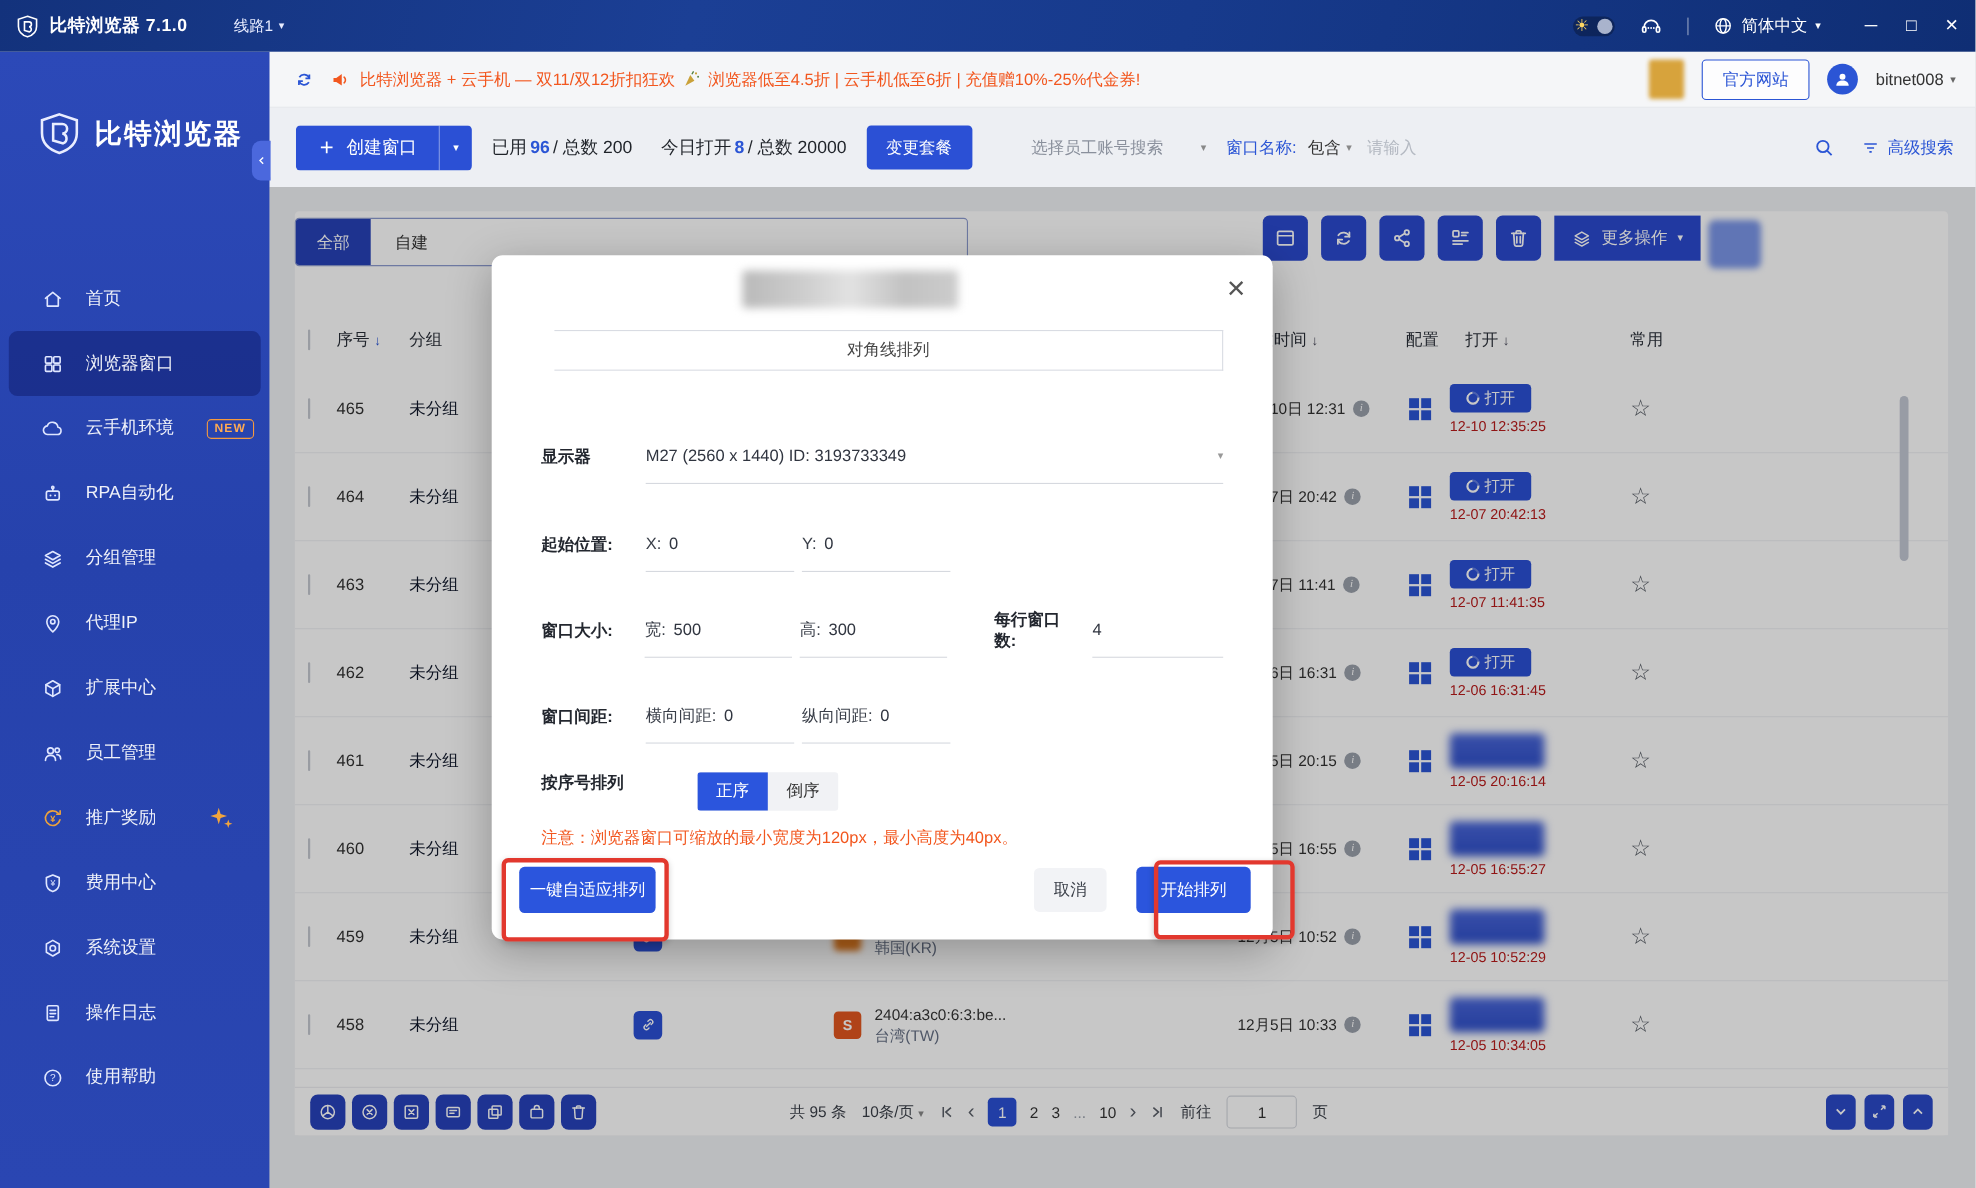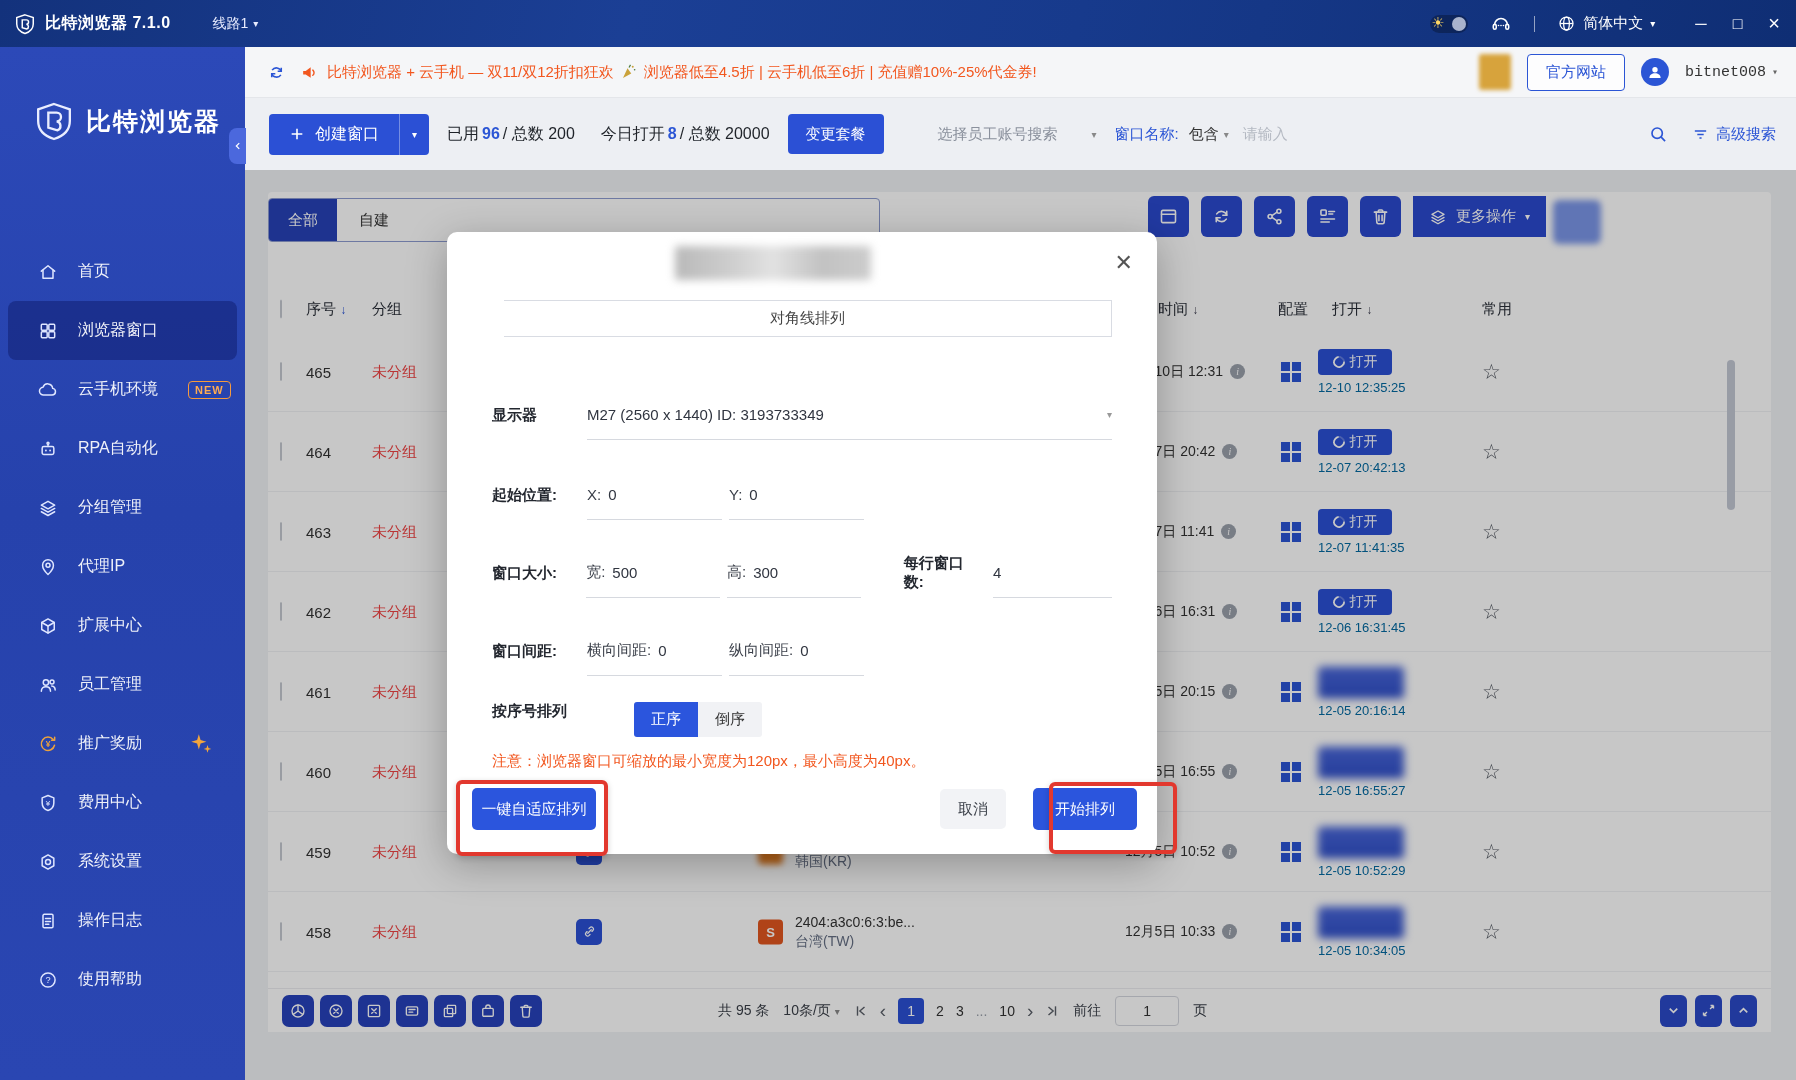"bitnet008" .username { font-family: Liberation Mono, monospace -> none }
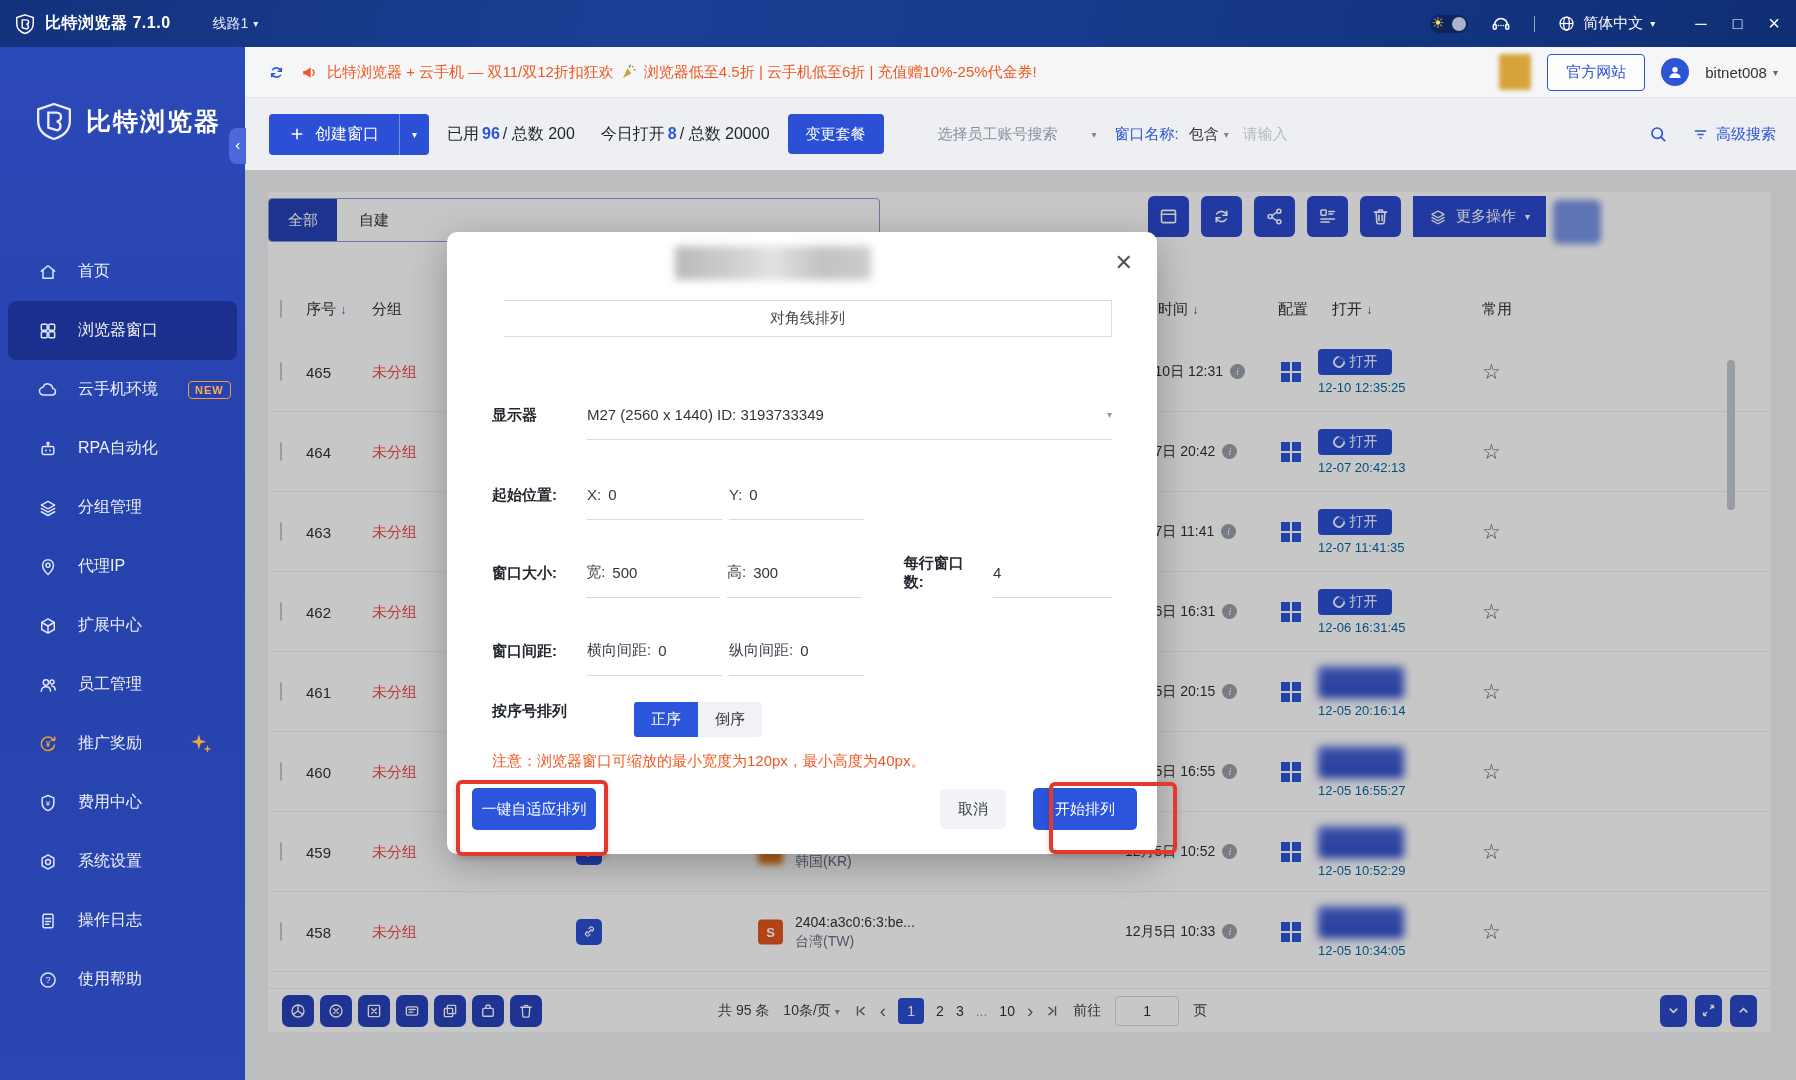"未分组" .r-group { color: #ef4444 -> #0f172a }
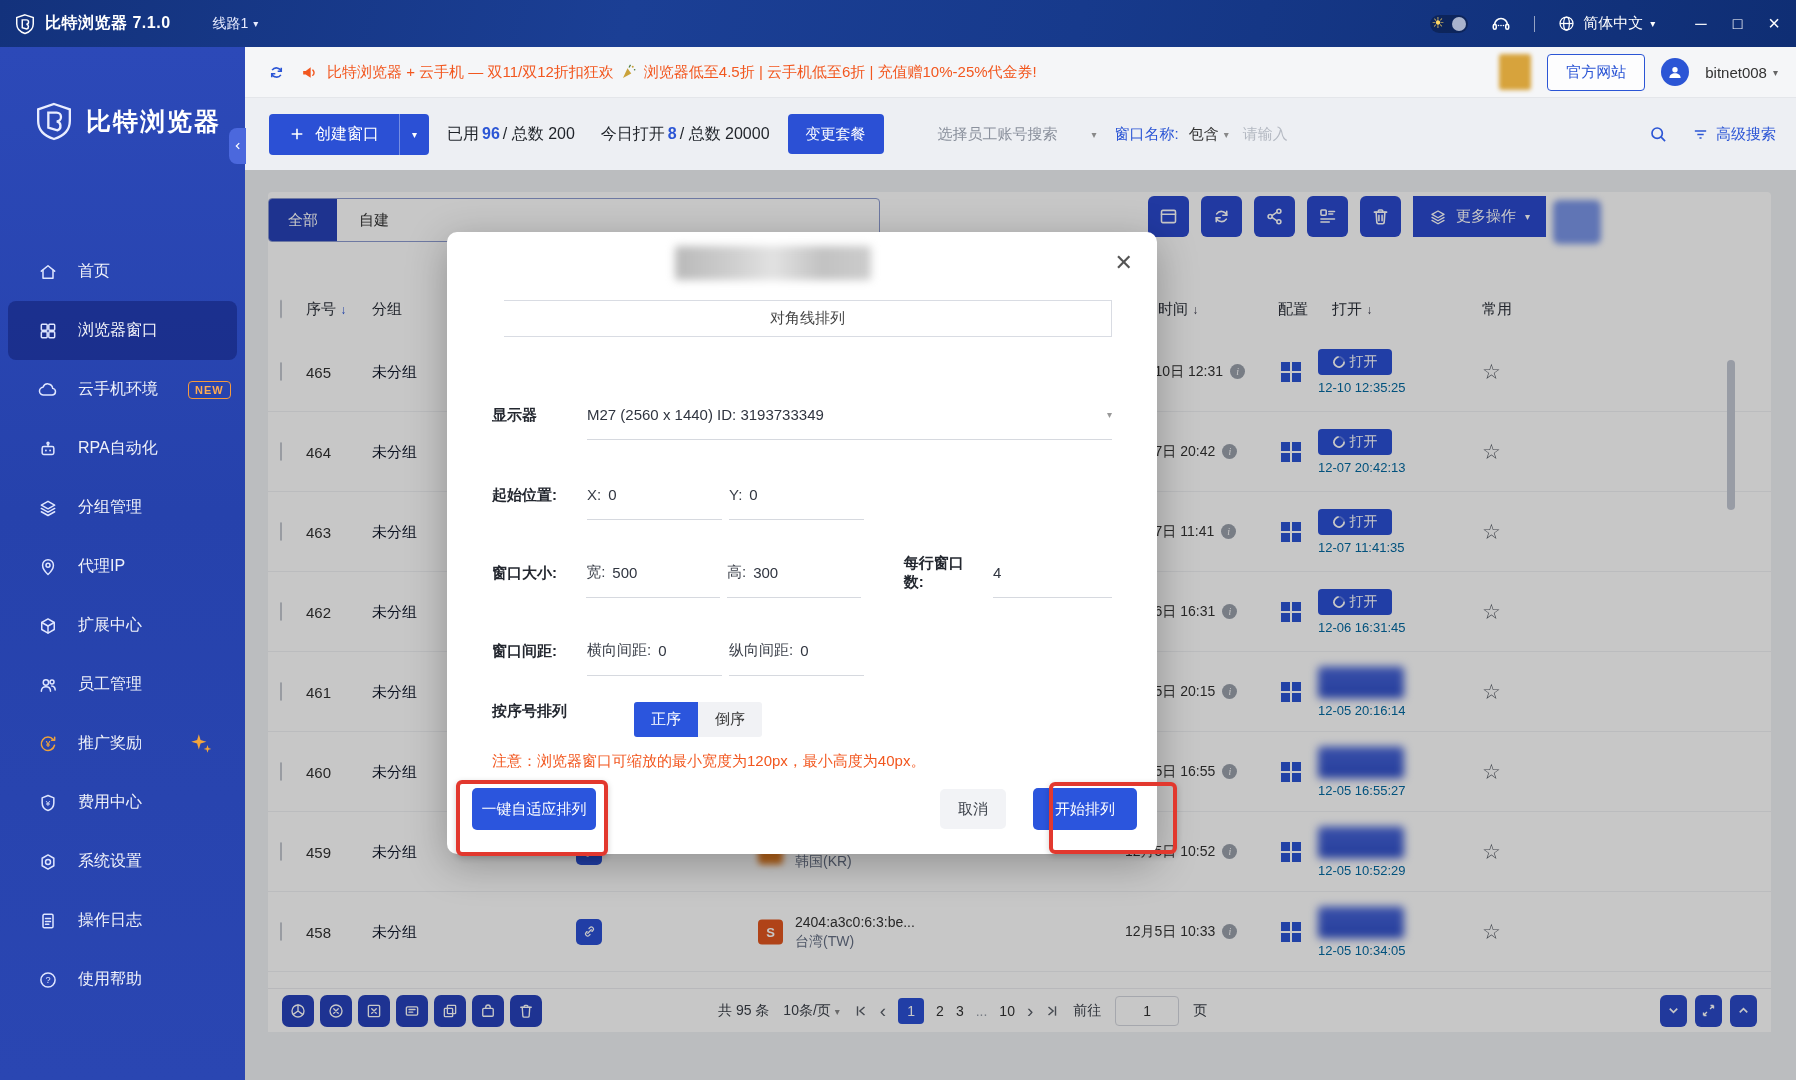"12-10 12:35:25" .opentime { color: #0369a1 -> #b91c1c }
